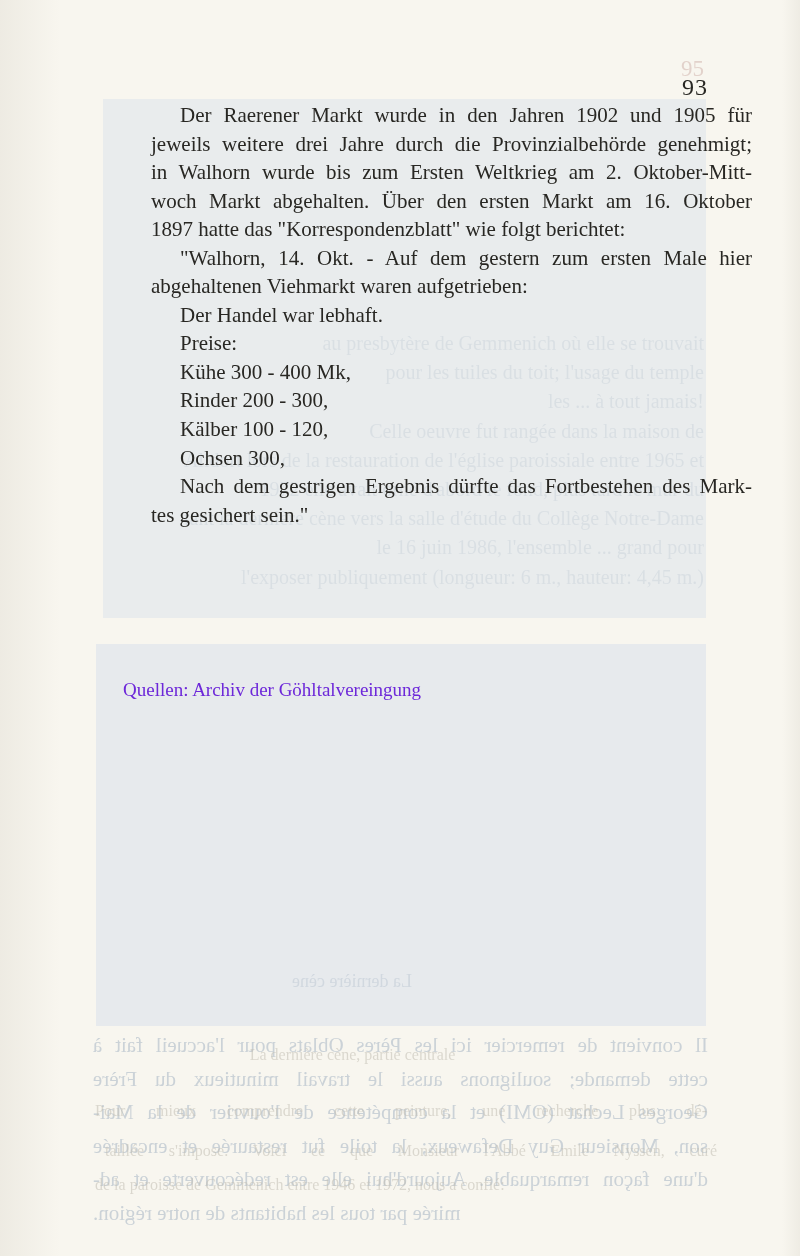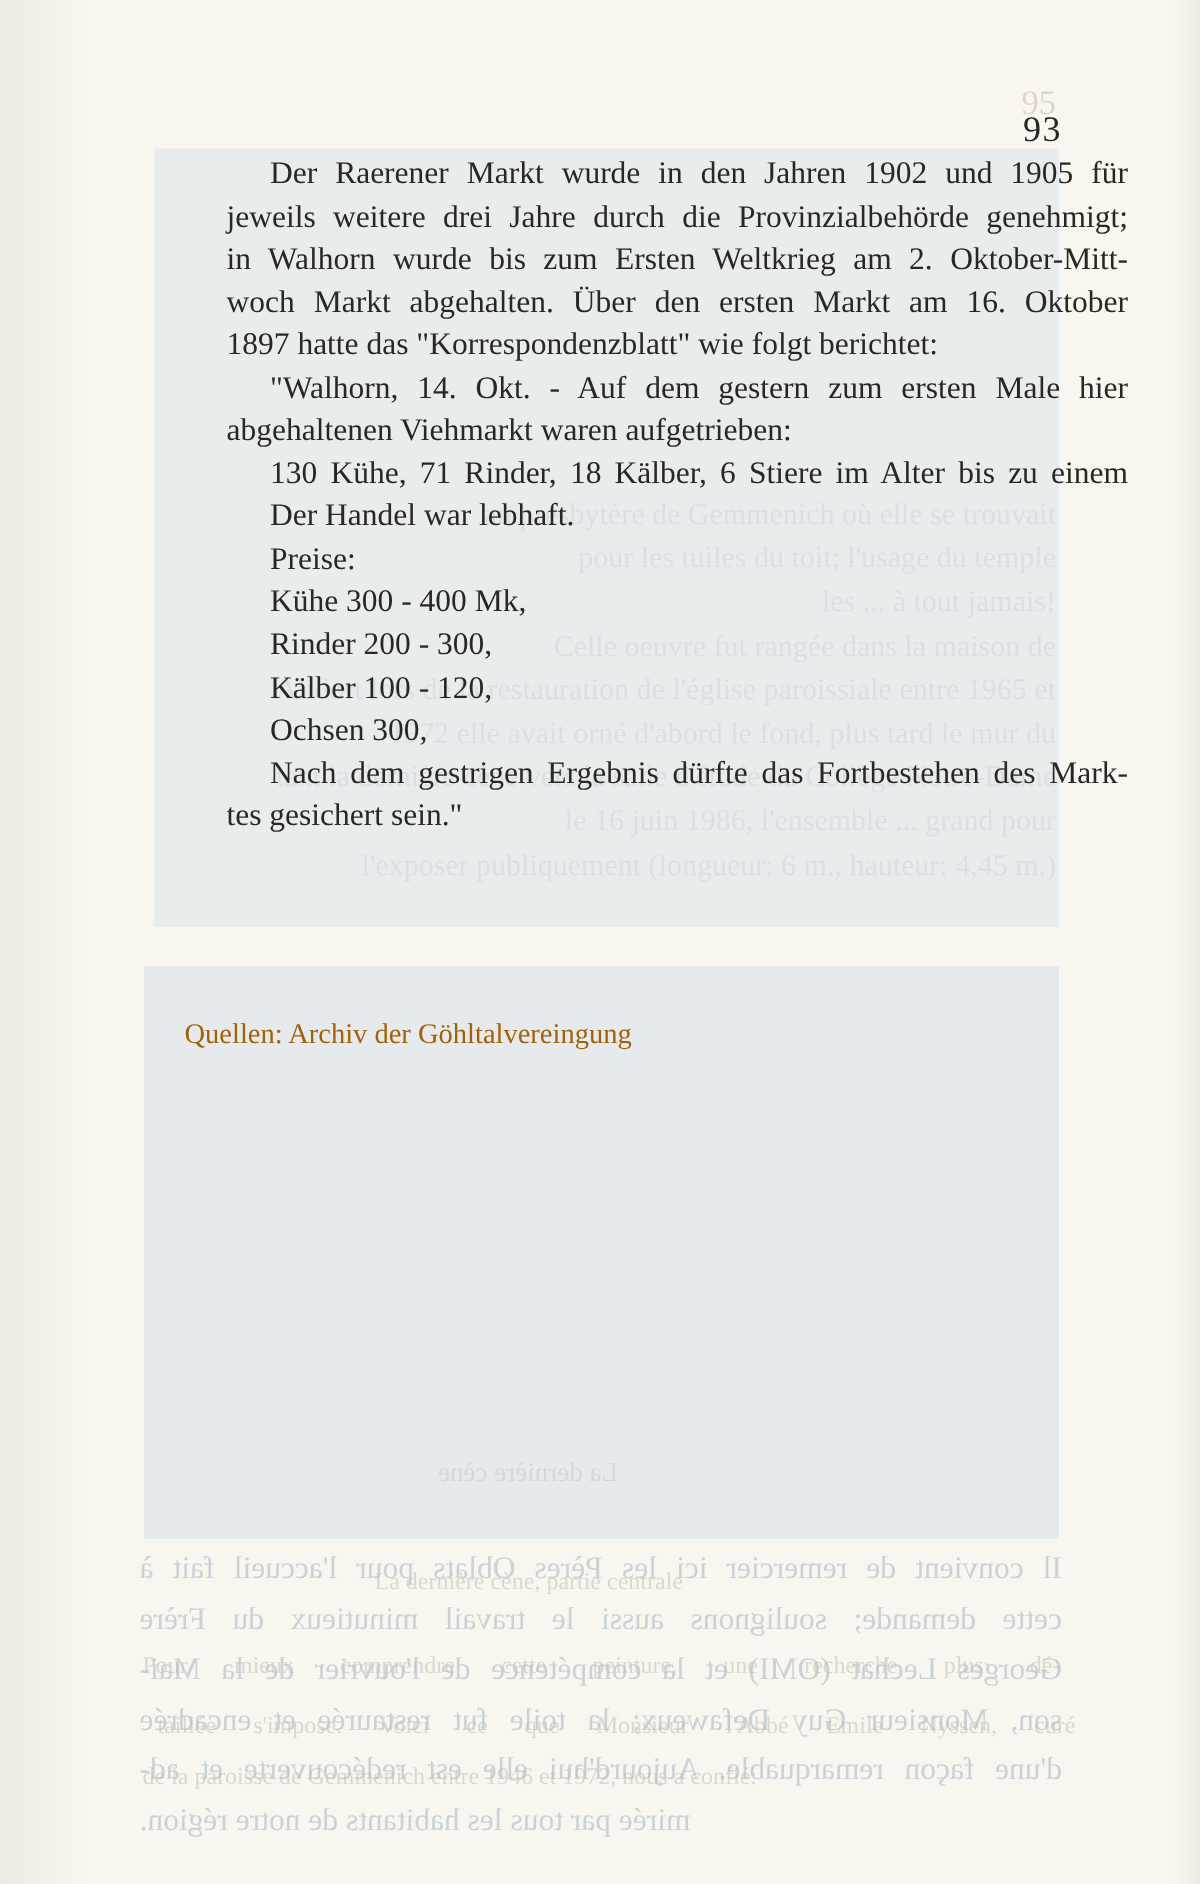"130 Kühe, 71 Rinder, 18" div.line { html: <div>130 Kühe, 71 Rinder, 18 Kälber, 6 Stiere im Alter bis zu einem</div> -> none }
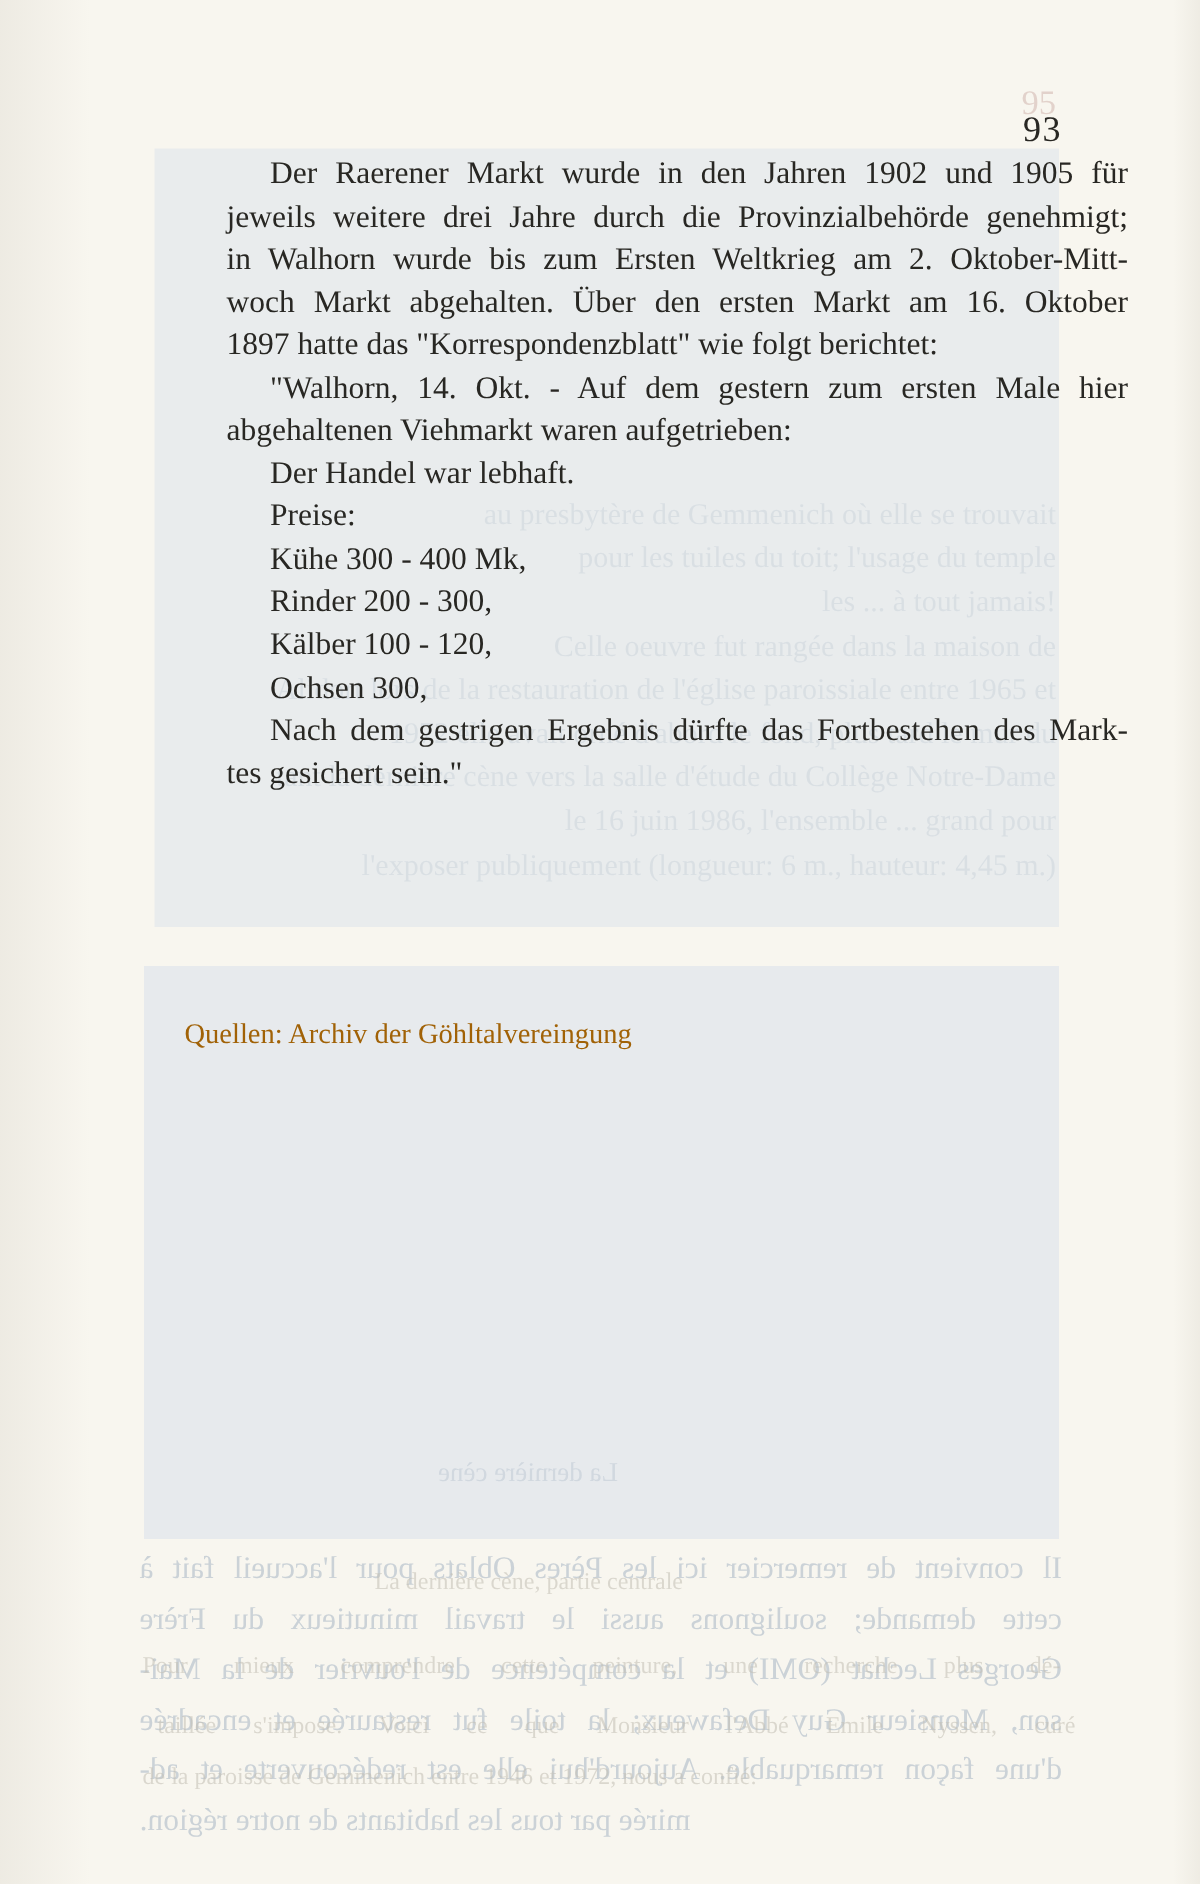"Quellen: Archiv der Göhltalvereingung" .source-note { color: #a16207 -> #6d28d9 }
